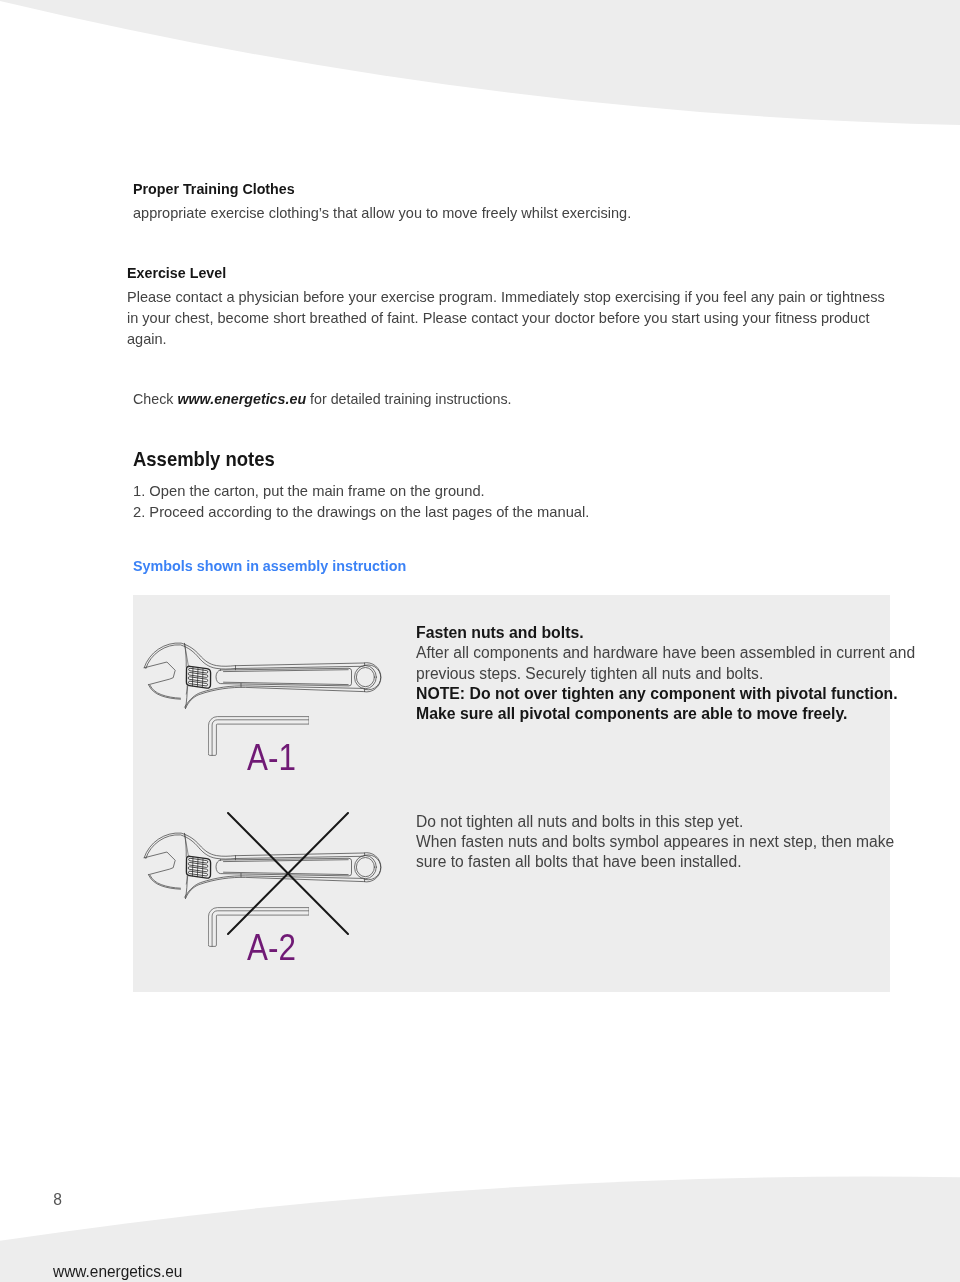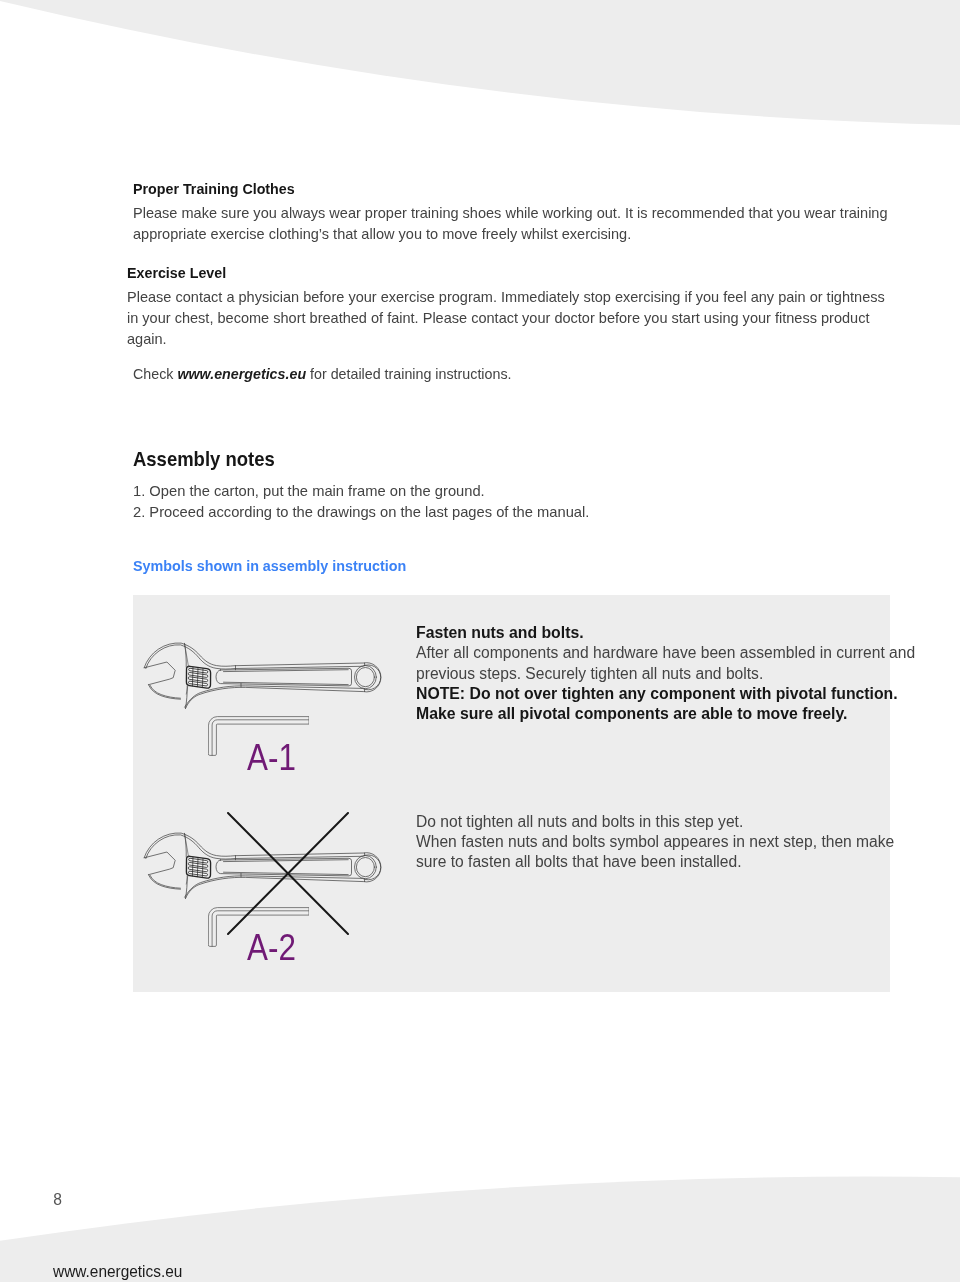"Please make sure you always" div.bl { html: <div><span>Please make sure you always wear proper training shoes while working out. It is recommended that you wear training</span></div> -> none }
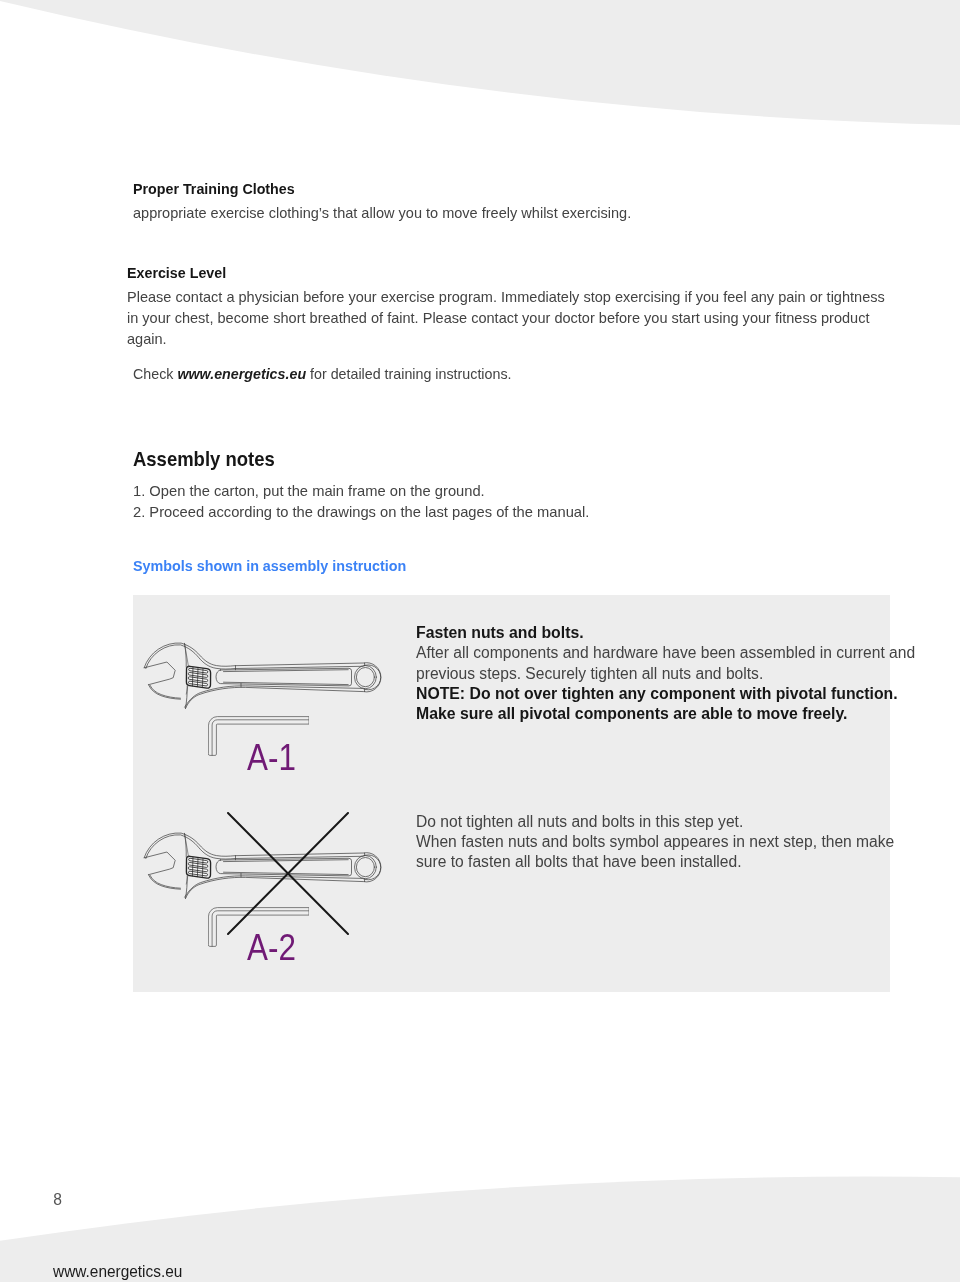"Check www.energetics.eu for detailed" div.blk { top: 364px -> 389px }
